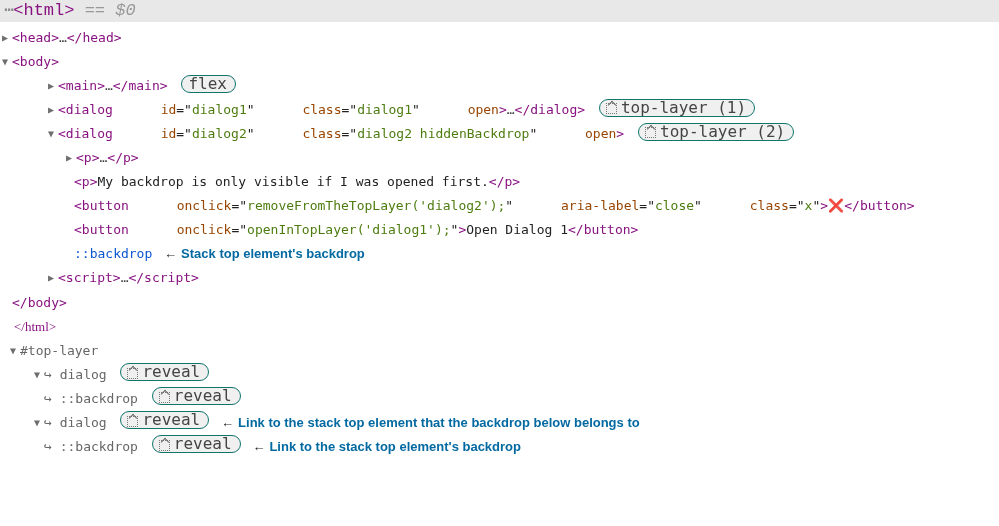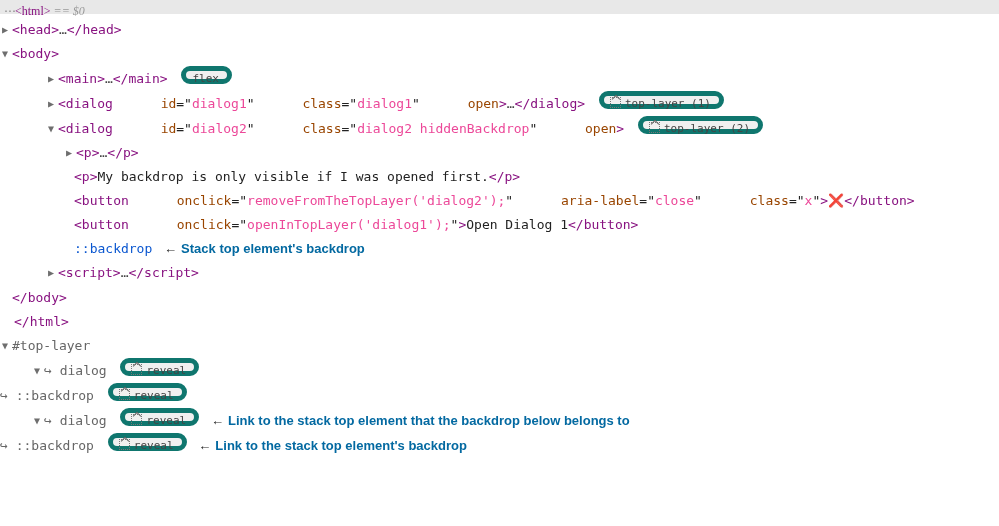"⋯<html> == $0" .topbar { font-family: Liberation Serif, serif -> Liberation Mono, monospace; font-size: 12px -> 17px; height: 14px -> 22px }
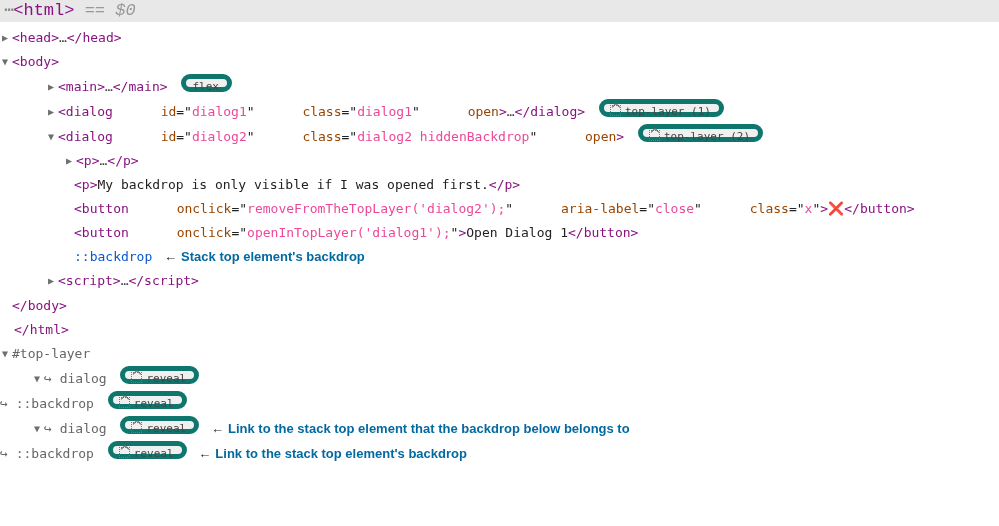"flex" .pill { align-items: flex-start -> center; border: 5px solid #0f766e -> 1px solid #0f766e; font-size: 11px -> 16px }
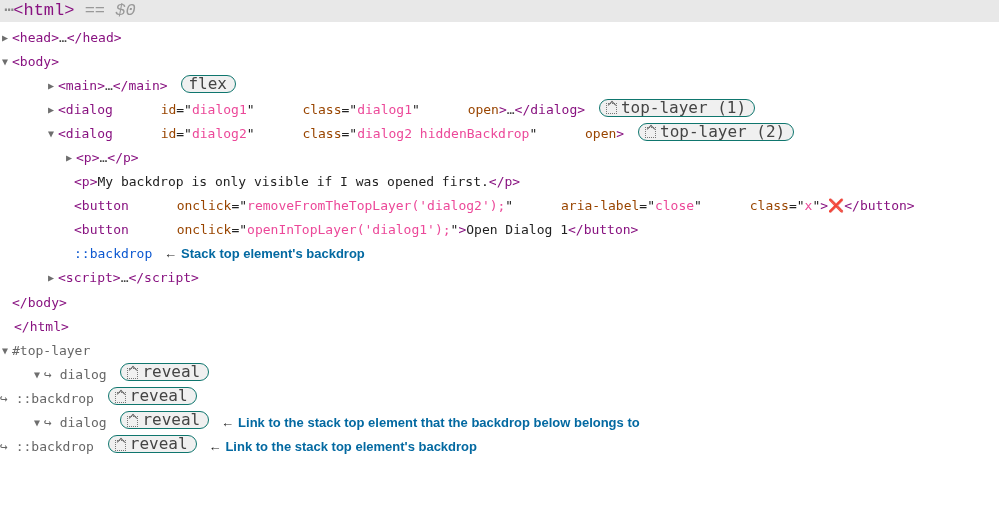"dialog1" .str { color: #ec4899 -> #4d7c0f }
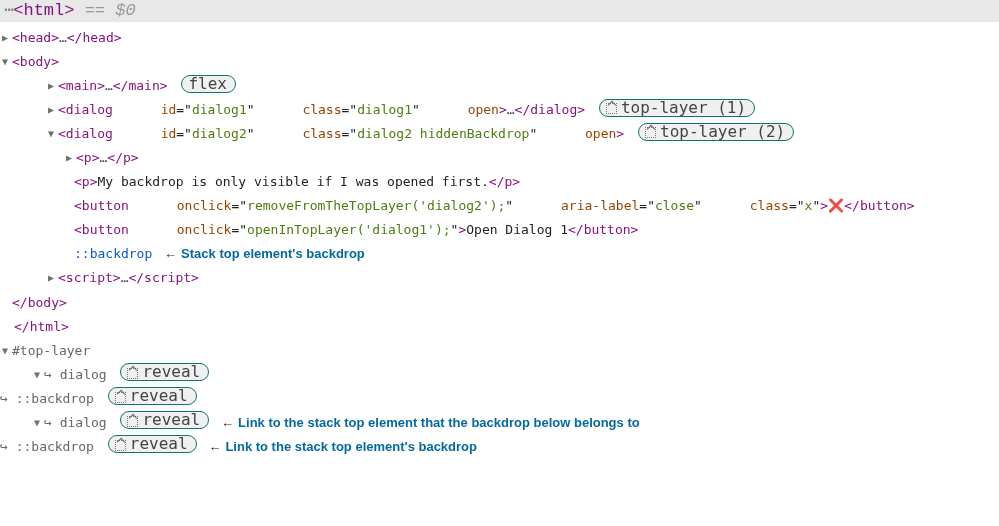"</html>" .ind05 { font-family: none -> Liberation Serif, serif }
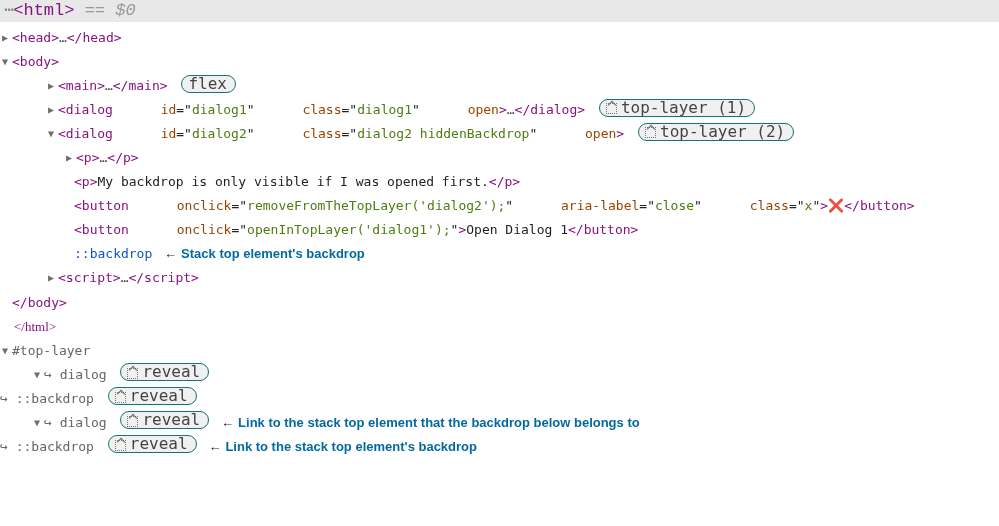"▼ #top-layer" .tl1 { padding-left: 0 -> 8px }
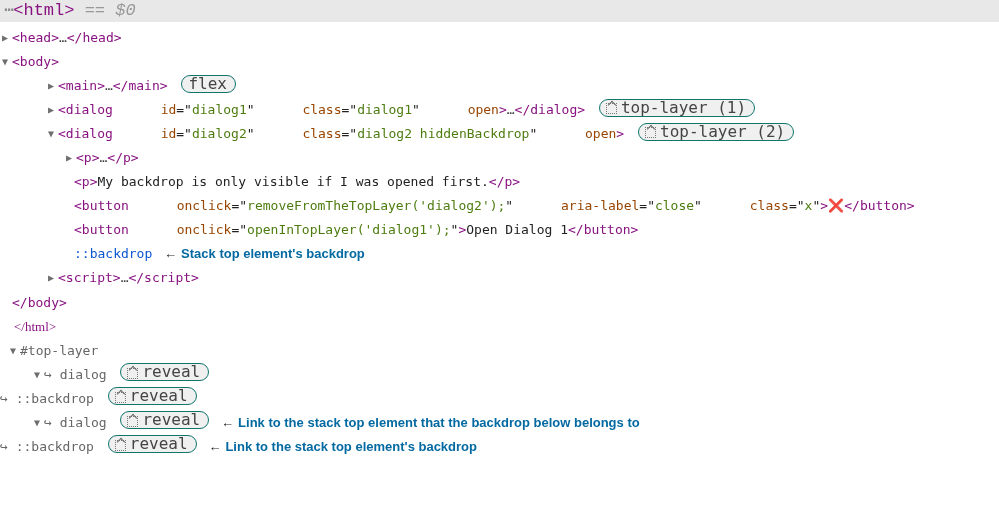"↪ ::backdrop" .tl3 { padding-left: none -> 44px }
